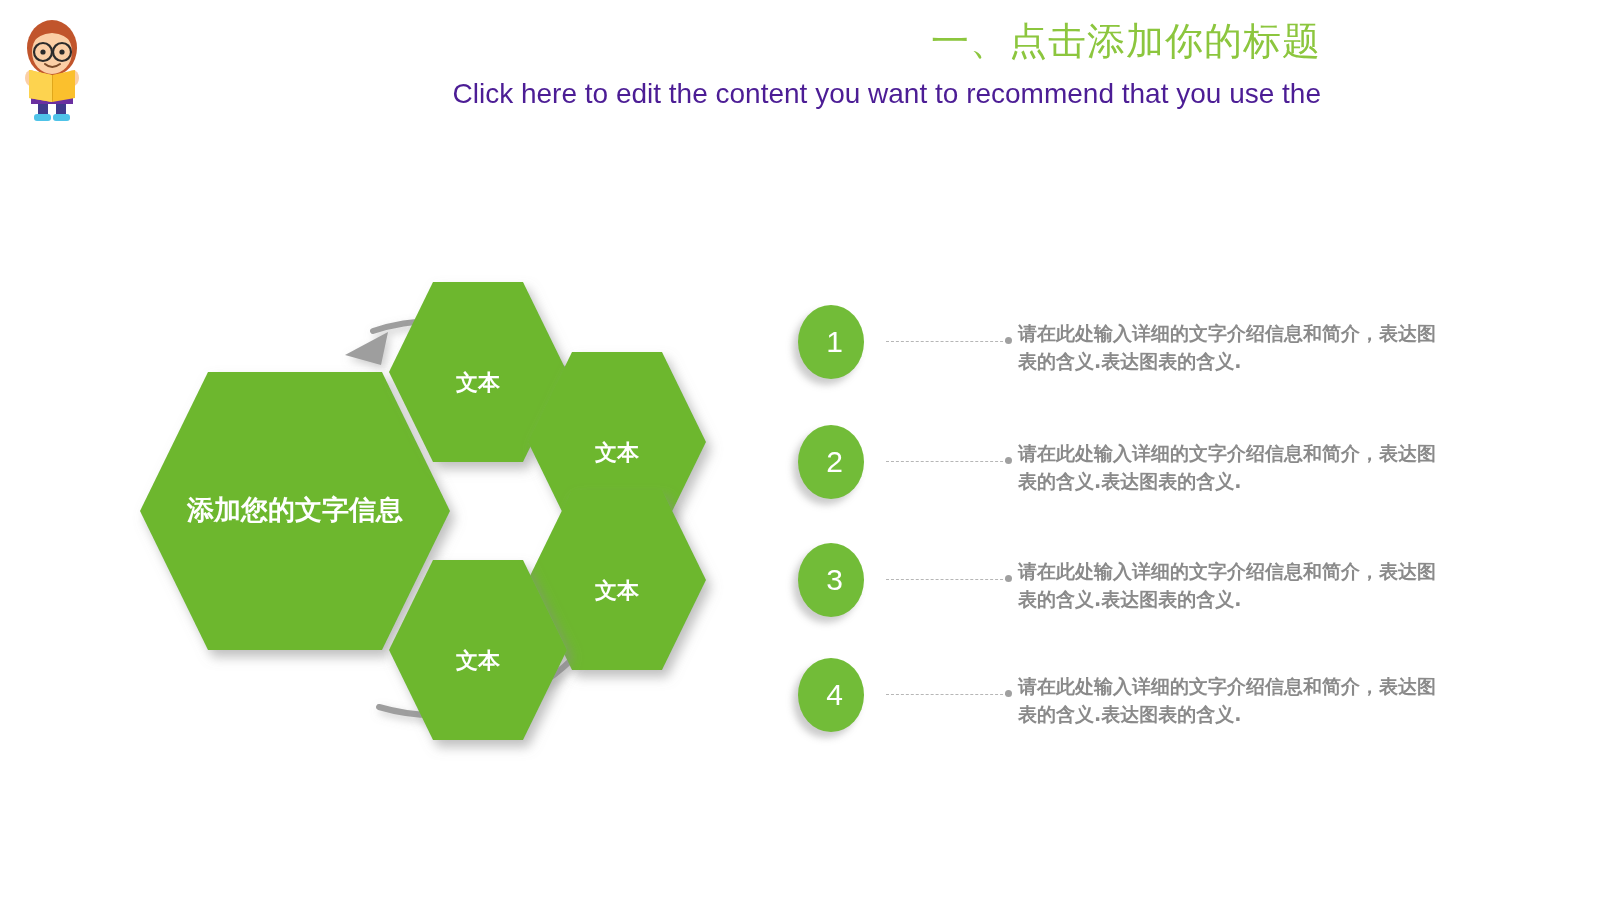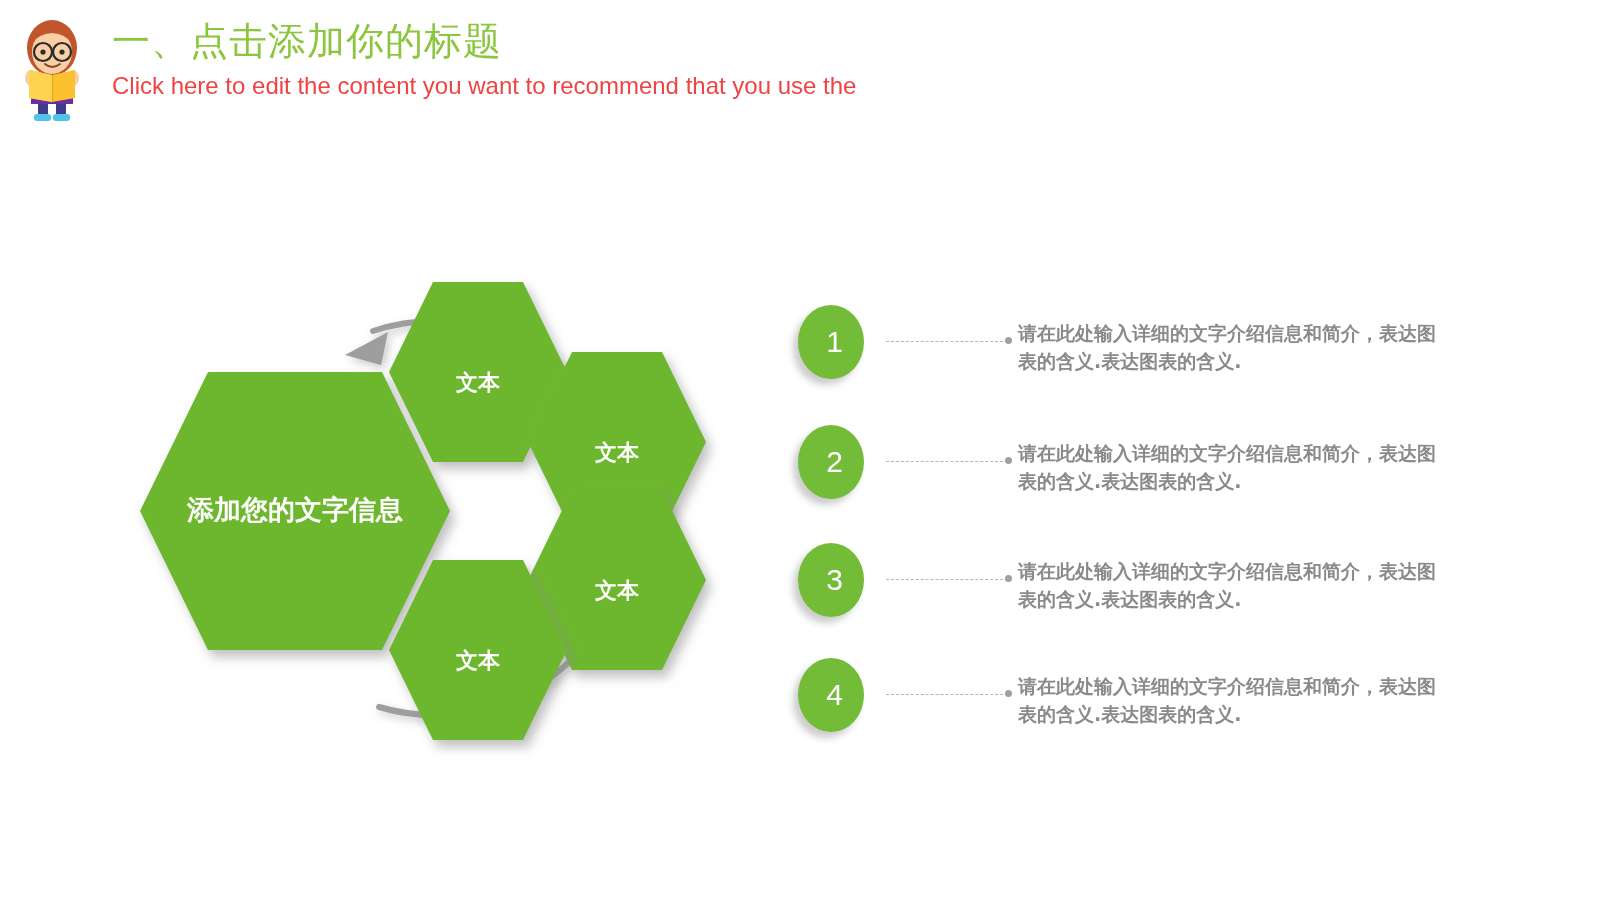"一、点击添加你的标题" #title-block { left: 112px -> 121px; text-align: none -> right }
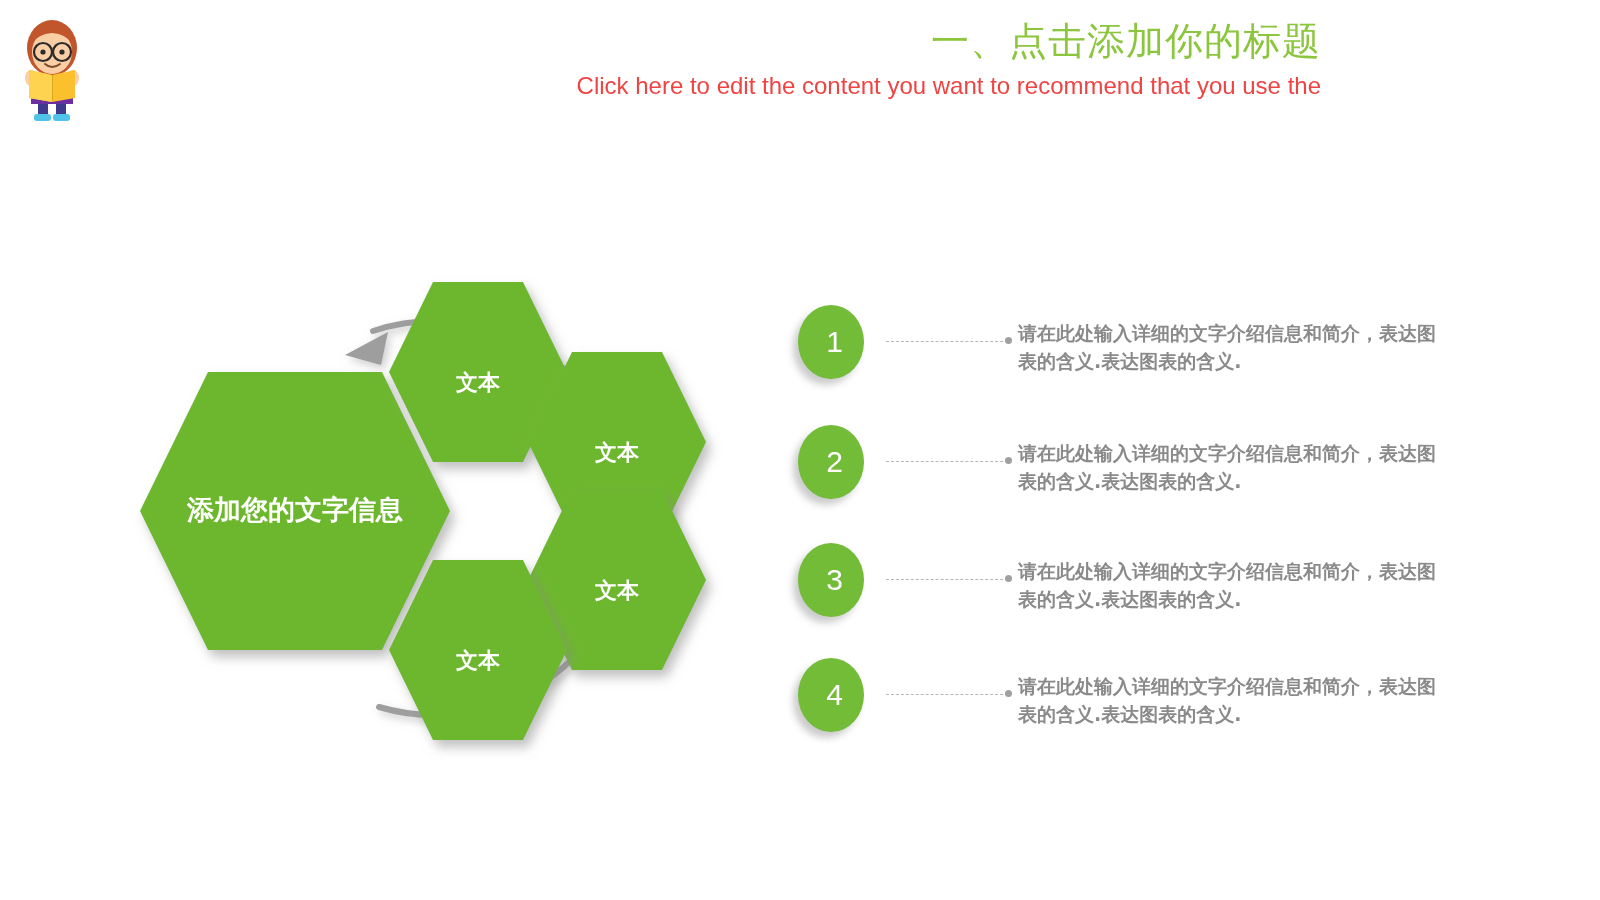"Click here to edit the" #page-subtitle { color: #ef4444 -> #4c1d95; font-size: 24px -> 28px; margin-top: 2px -> 10px }
